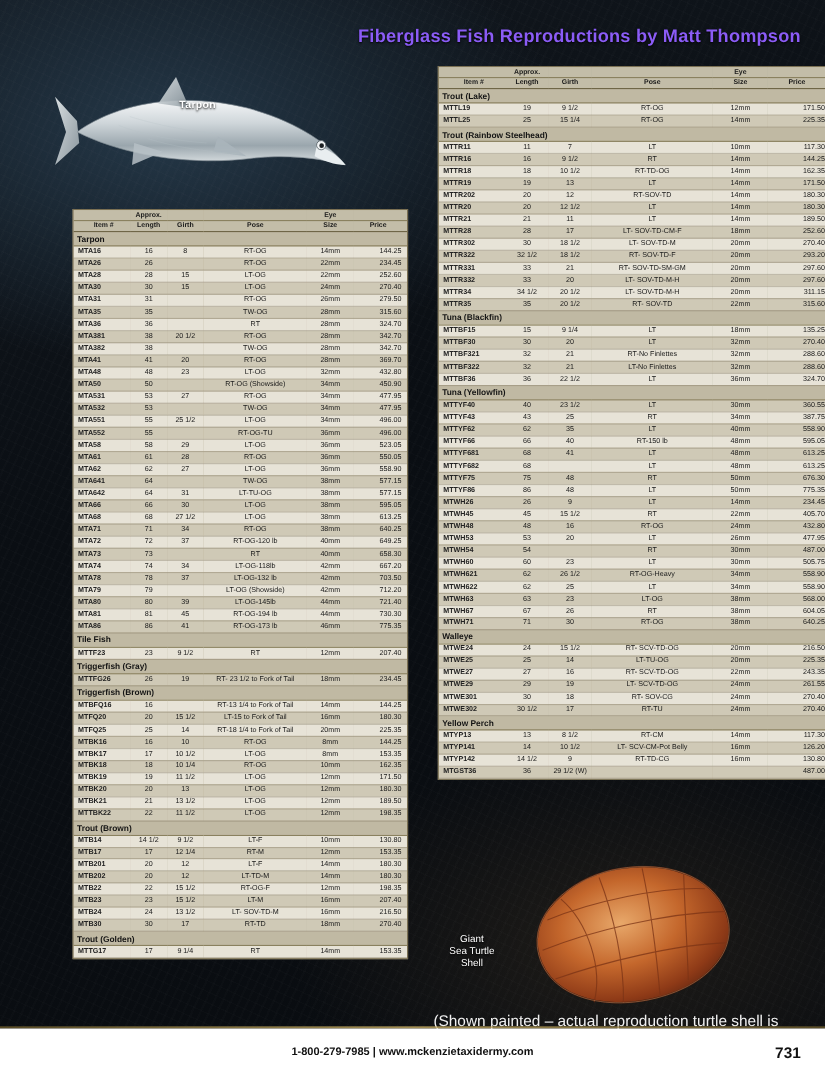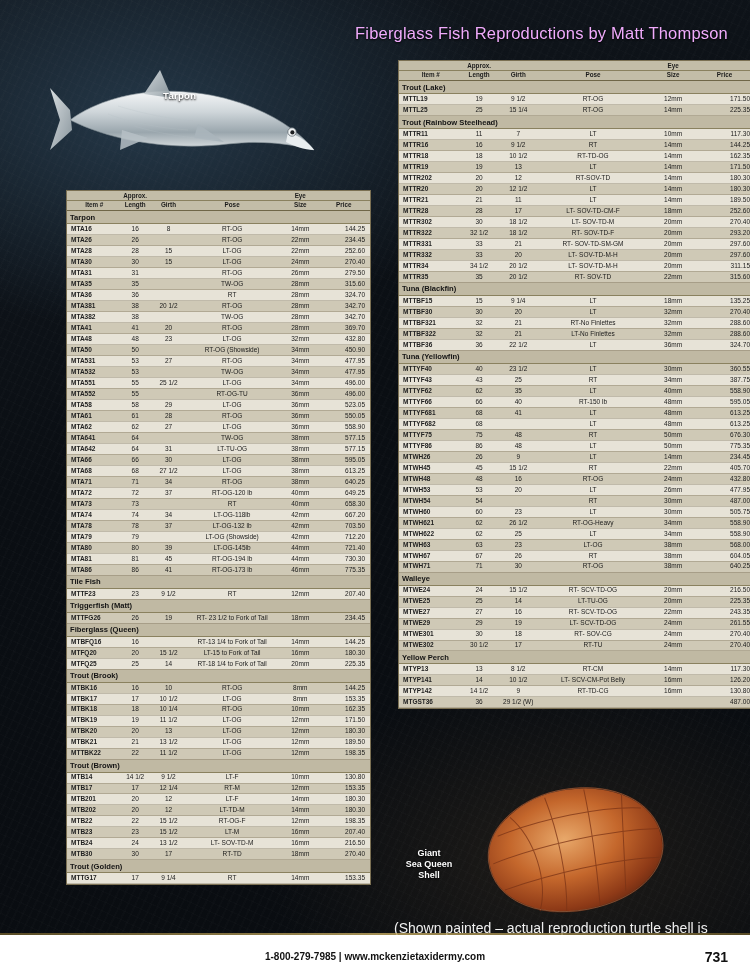"Fiberglass Fish Reproductions by Matt" .header-title { color: #f0abfc -> #8b5cf6; font-weight: normal -> bold }
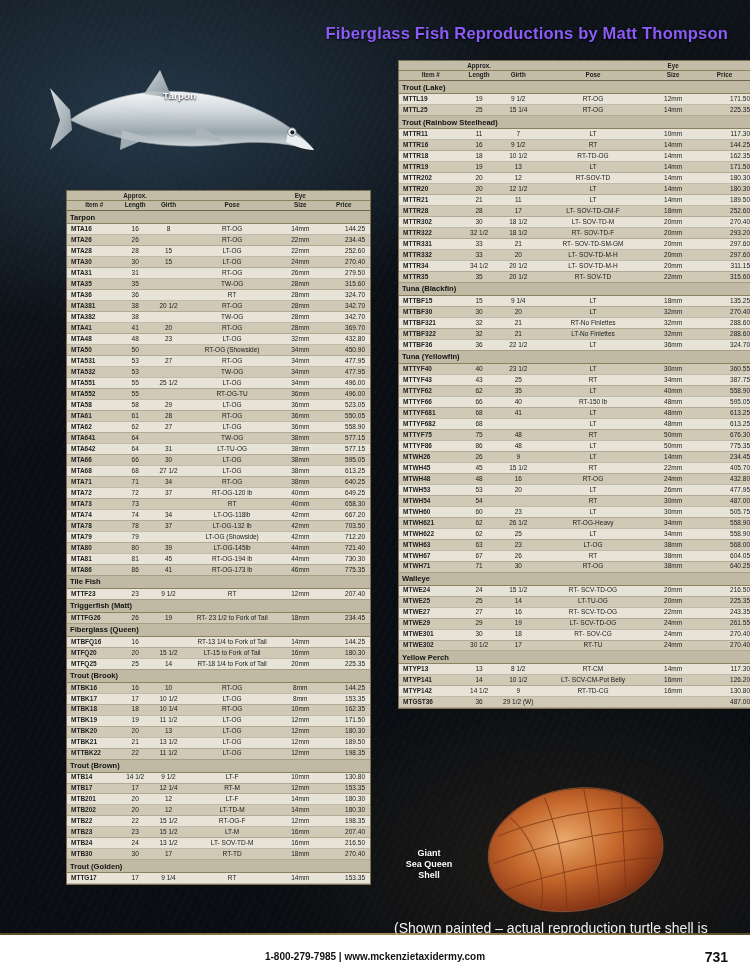"Triggerfish (Matt)" td { text: Matt -> Gray }
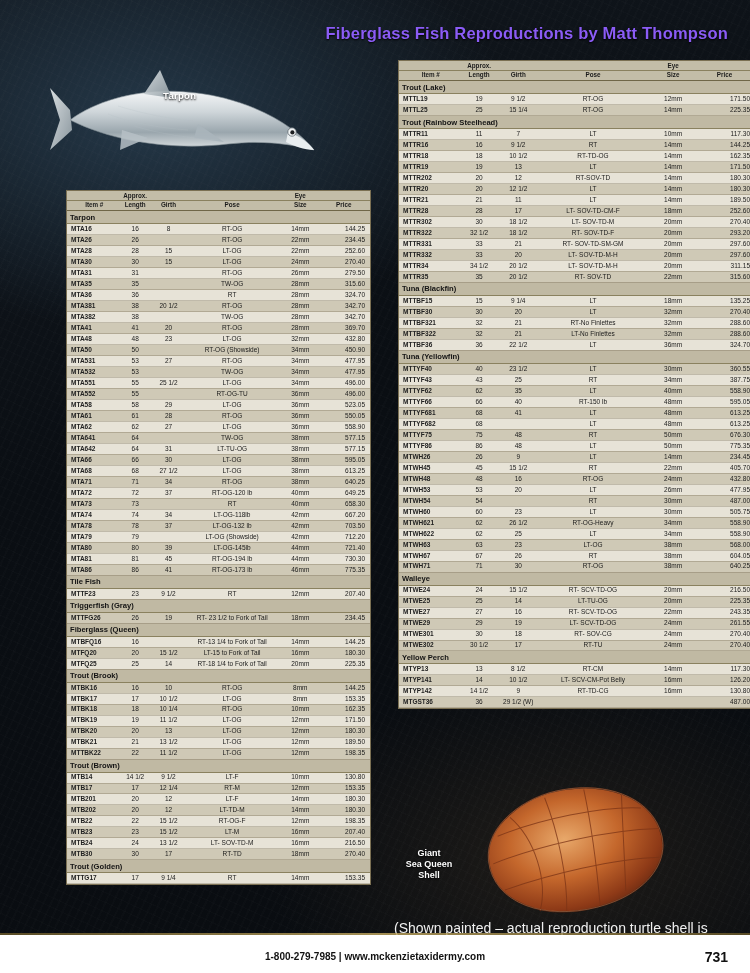"Fiberglass (Queen)" td { text: Fiberglass (Queen -> Triggerfish (Brown }
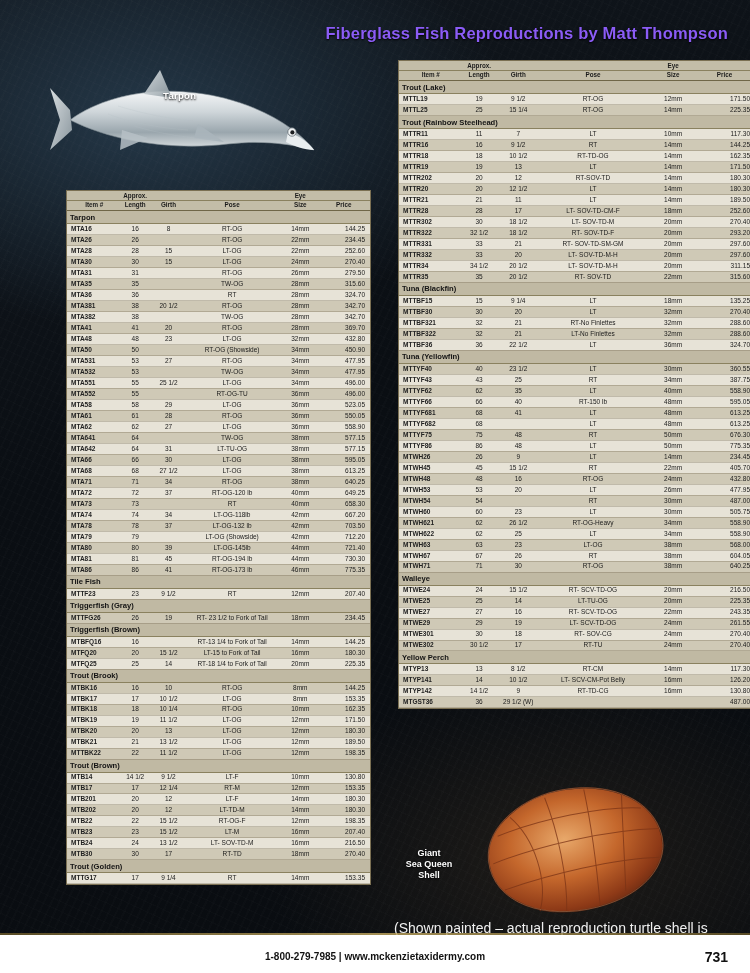"Trout (Brook)" tr.sect { html: <tr> <td>Trout (Brook)</td> </tr> -> none }
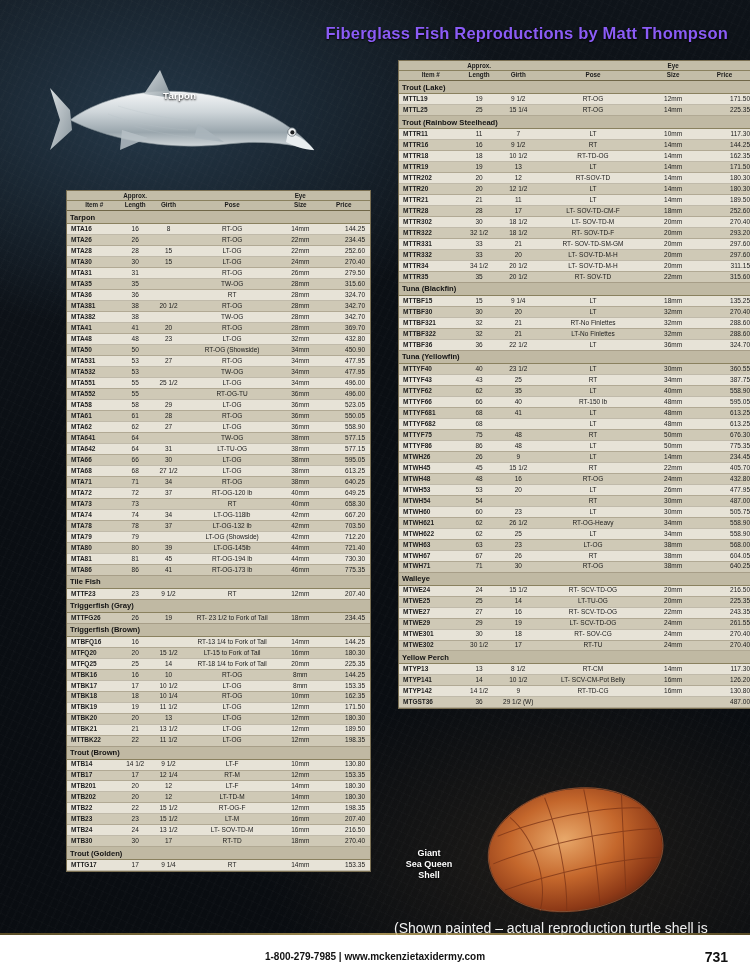"Giant" .turtle-label { font-weight: bold -> normal }
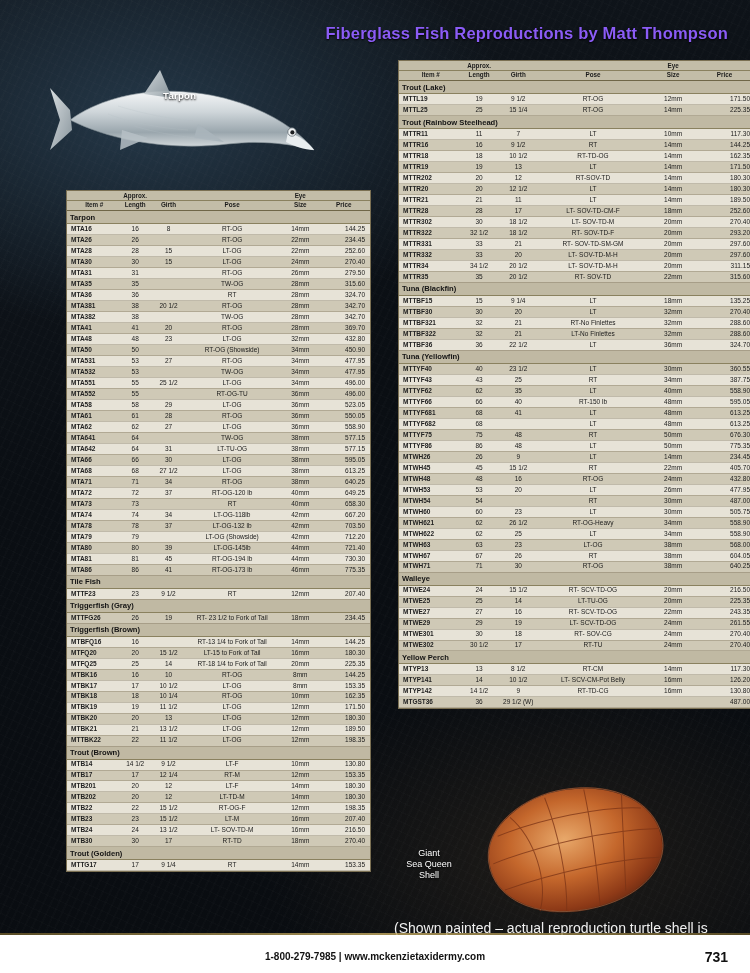"Sea Queen" span { text: Queen -> Turtle }
